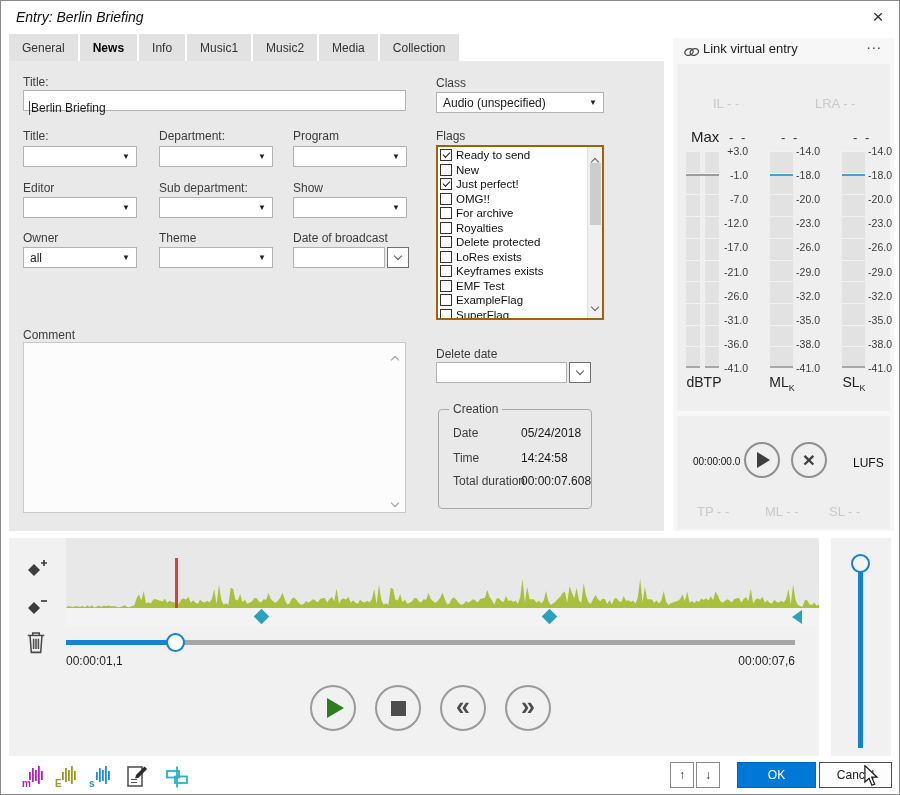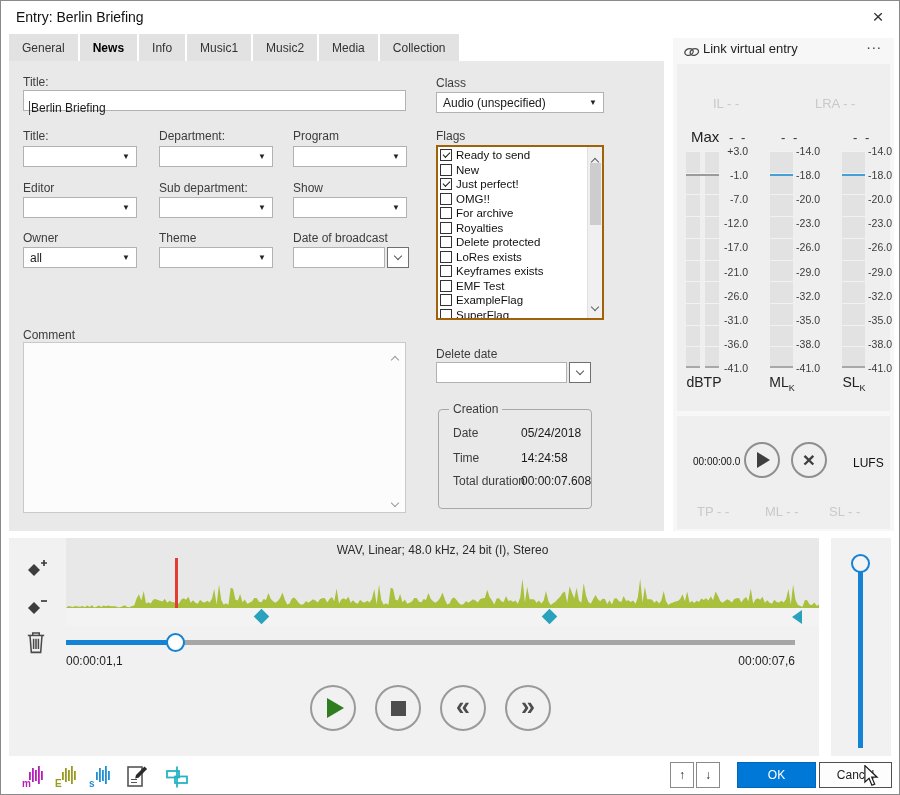"Entry: Berlin Briefing" .titlebar .title { font-style: none -> italic }
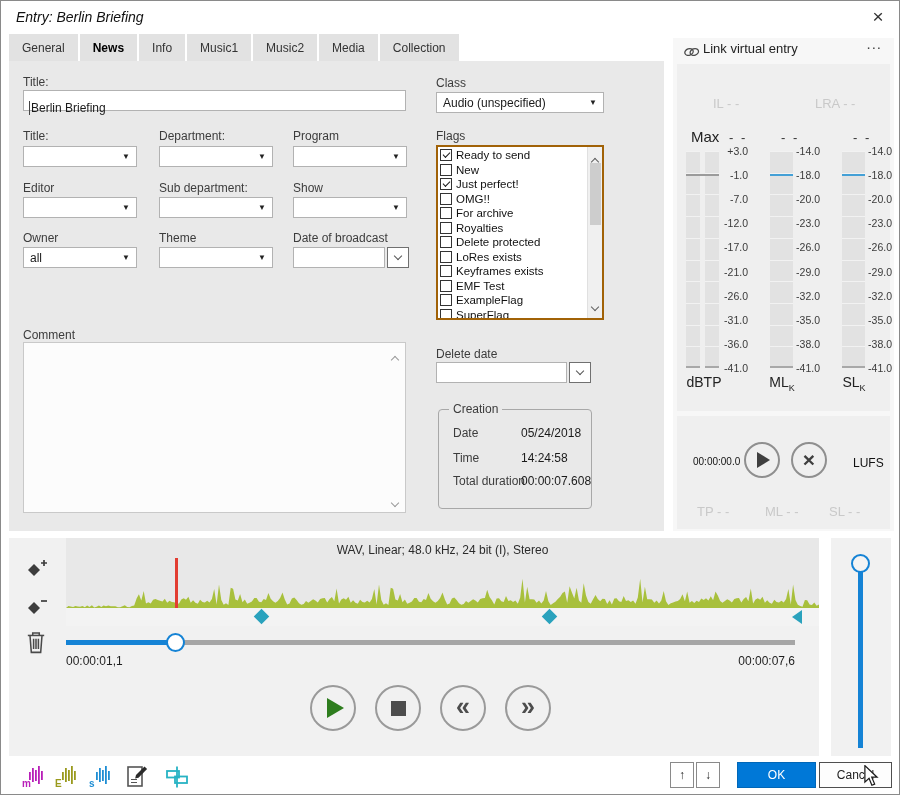"WAV, Linear; 48.0 kHz, 24" div.wave-format { html: <div>WAV, Linear; 48.0 kHz, 24 bit (I), Stereo</div> -> none }
